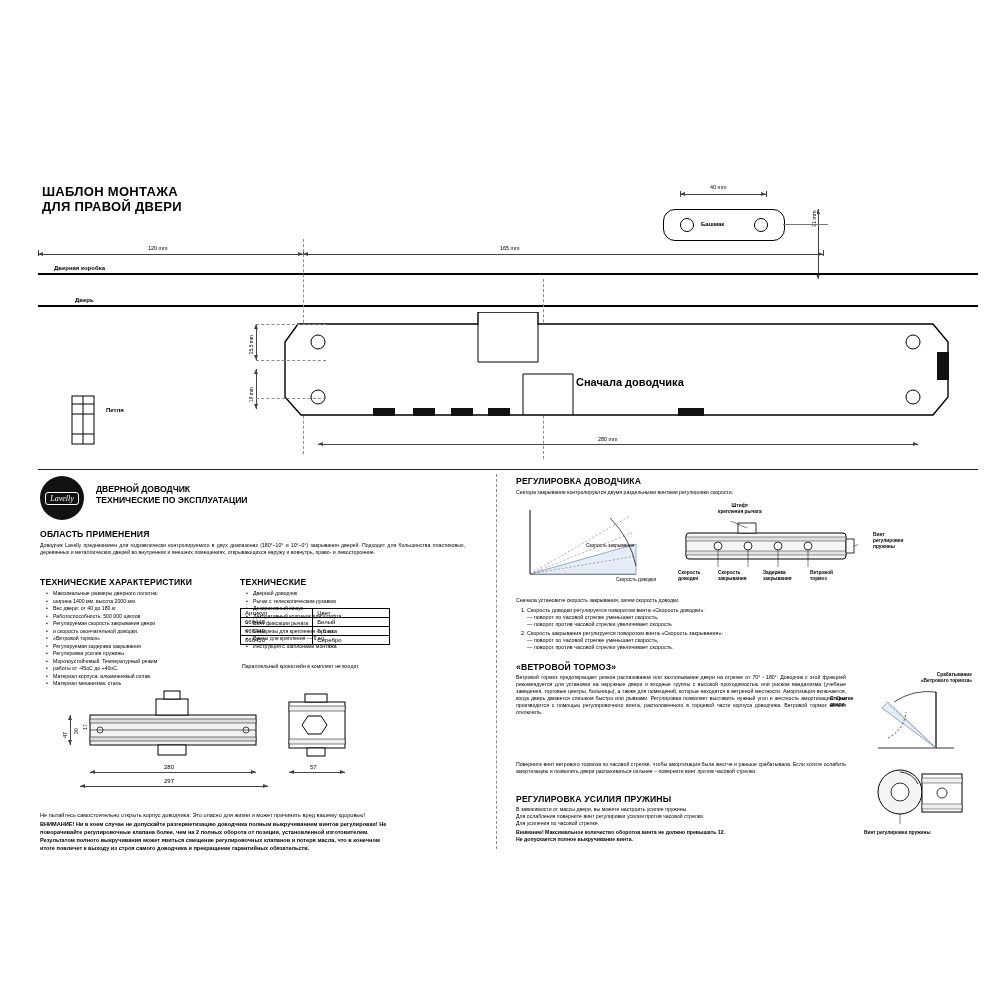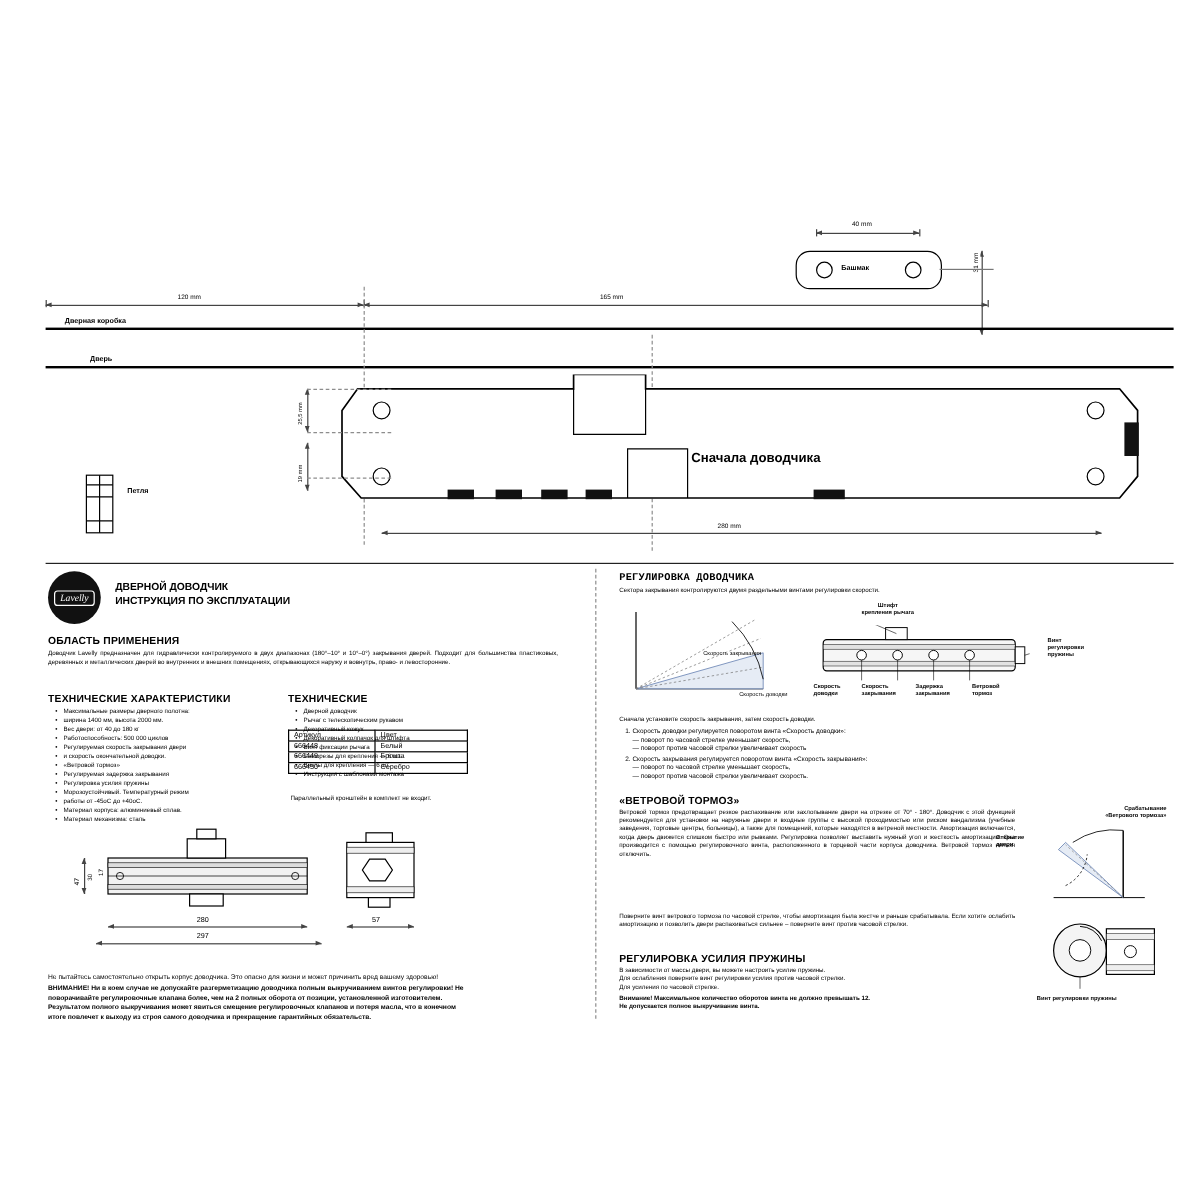"ШАБЛОН МОНТАЖА" div.txt { html: none -> <div> <span>ШАБЛОН МОНТАЖА</span><br> <span>ДЛЯ ПРАВОЙ ДВЕРИ</span> </div> }
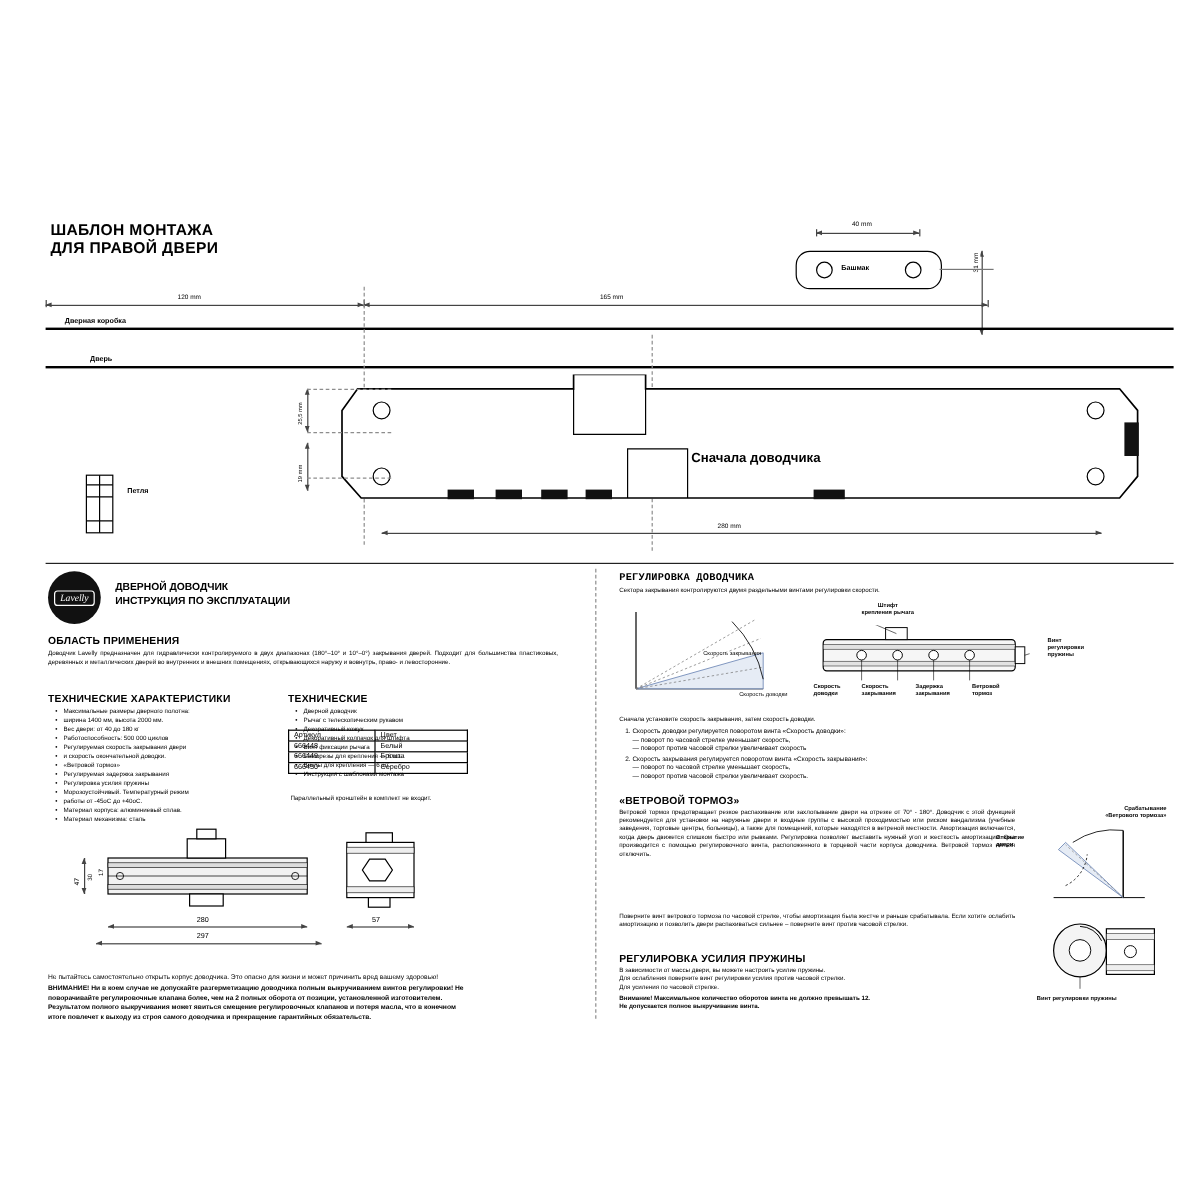"РЕГУЛИРОВКА ДОВОДЧИКА" div.txt { font-family: Liberation Mono, monospace -> none }
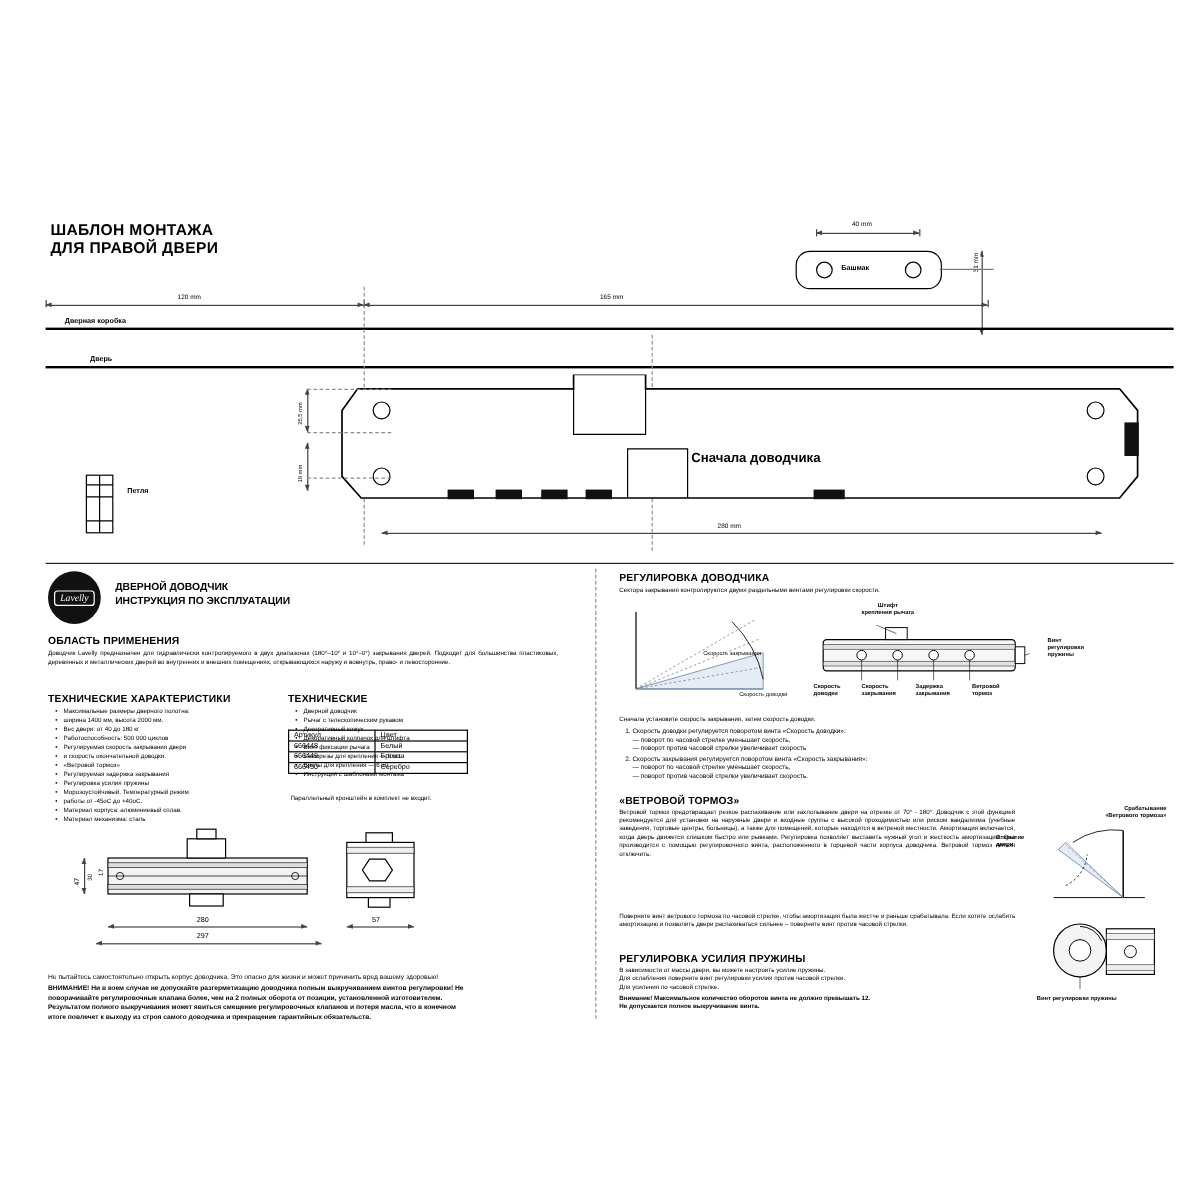"ИНСТРУКЦИЯ ПО ЭКСПЛУАТАЦИИ" span { text: ИНСТРУКЦИЯ -> ТЕХНИЧЕСКИЕ }
